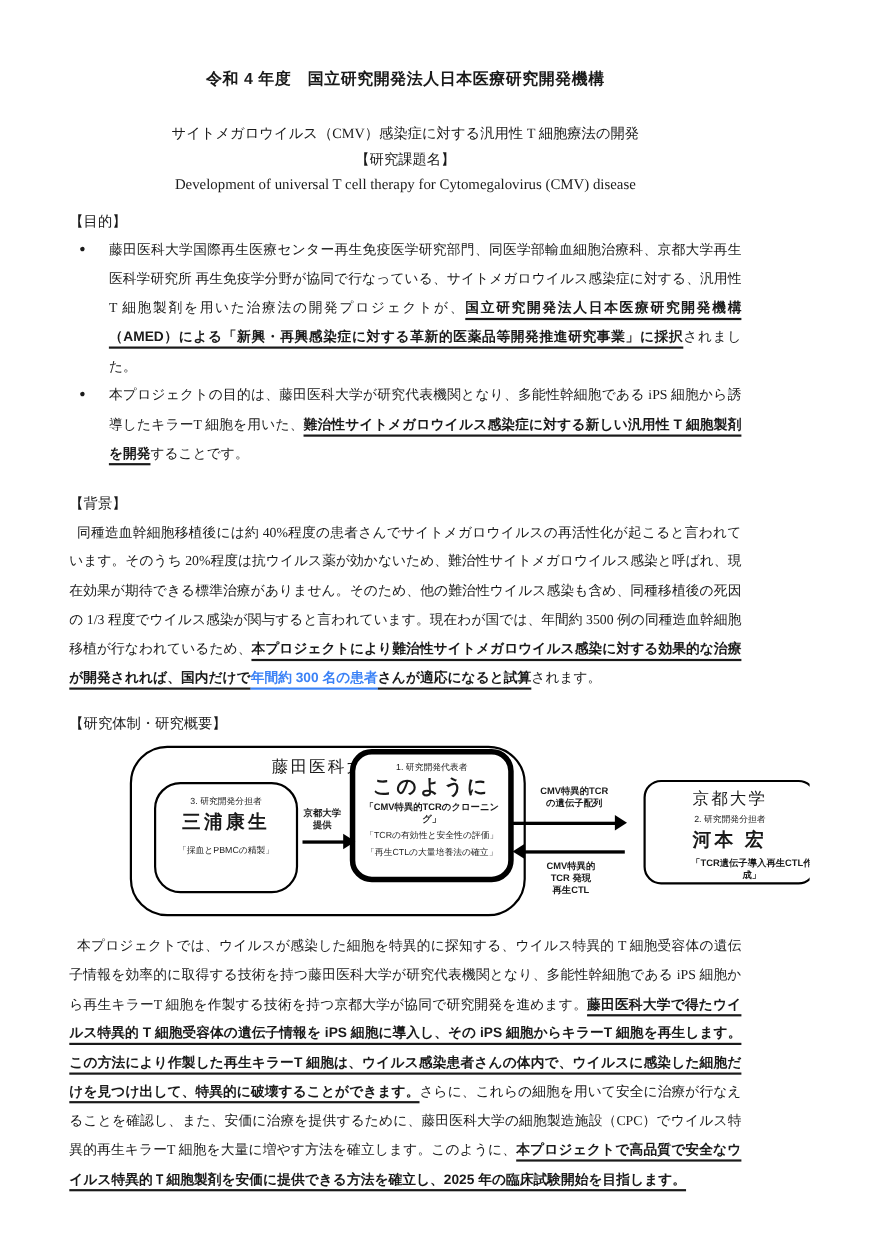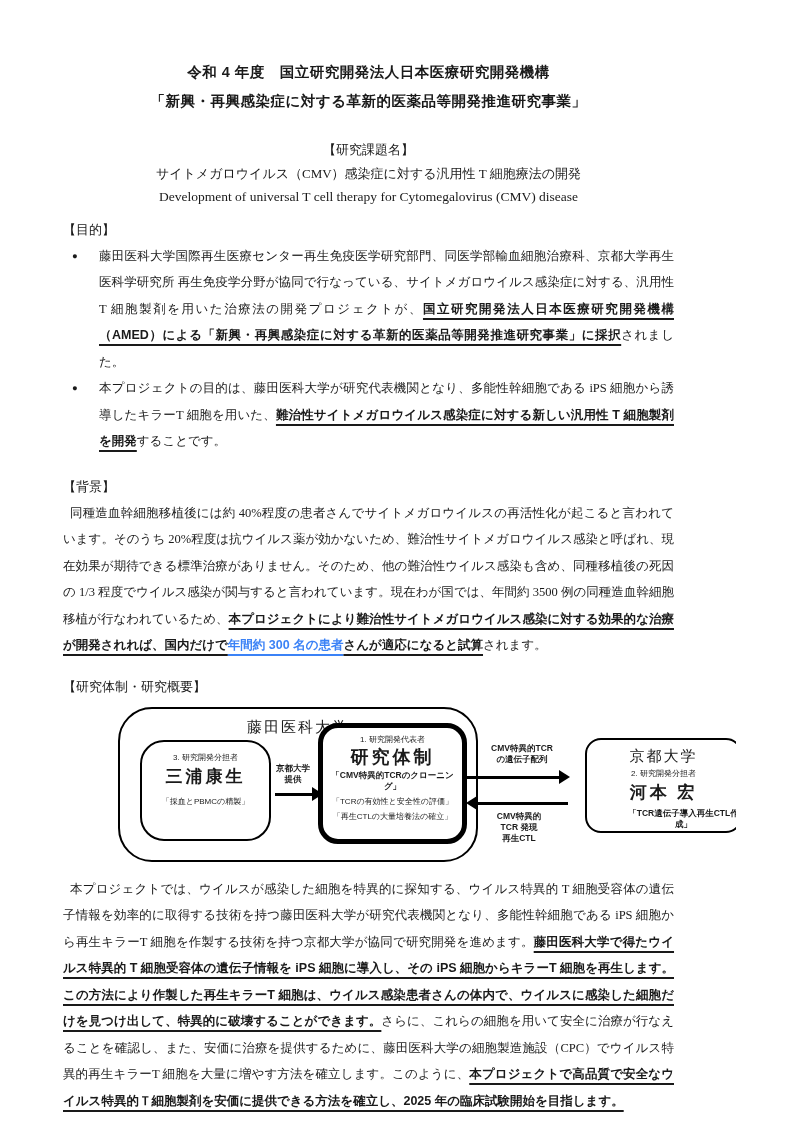"「新興・再興感染症に対する革新的医薬品等開発推進研究事業」" div { html: <div>「新興・再興感染症に対する革新的医薬品等開発推進研究事業」</div> -> none }
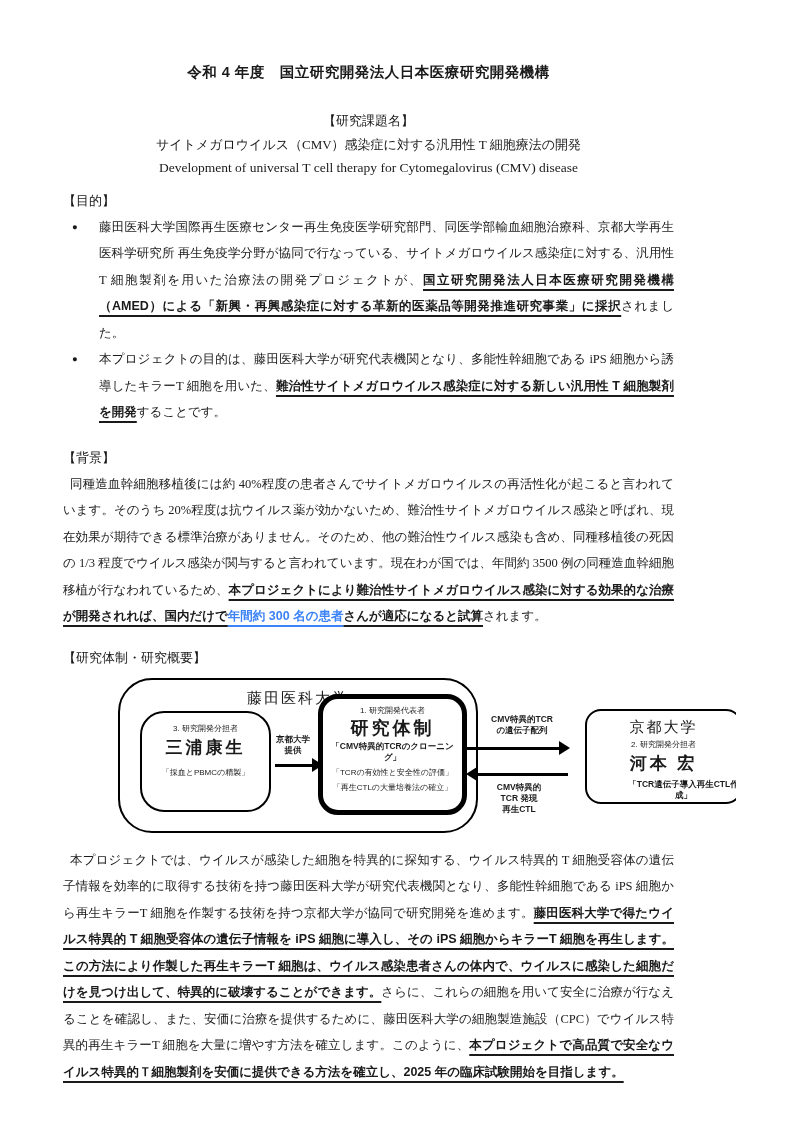"【研究課題名】" div { order: before "サイトメガロウイルス（CMV）感染症に対する汎用性 T 細胞療法の開発" -> after "サイトメガロウイルス（CMV）感染症に対する汎用性 T 細胞療法の開発" }
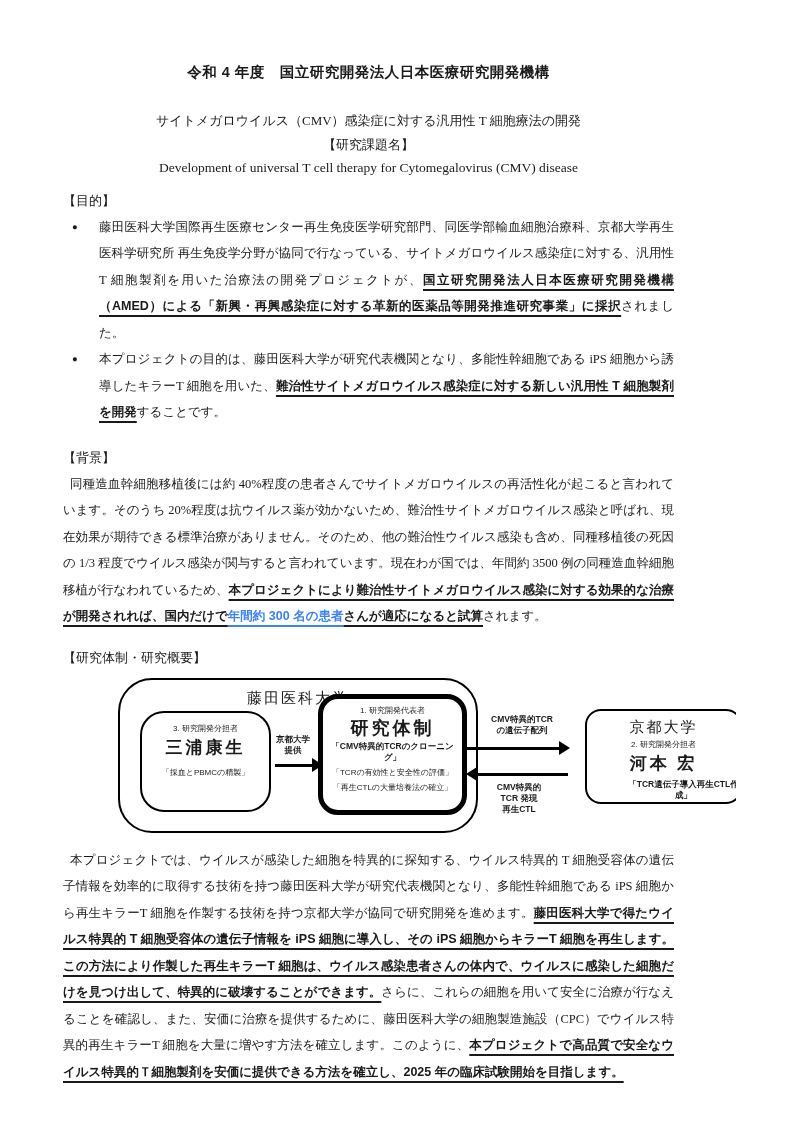"1. 研究開発代表者" .box-leader { top: 21px -> 8px }
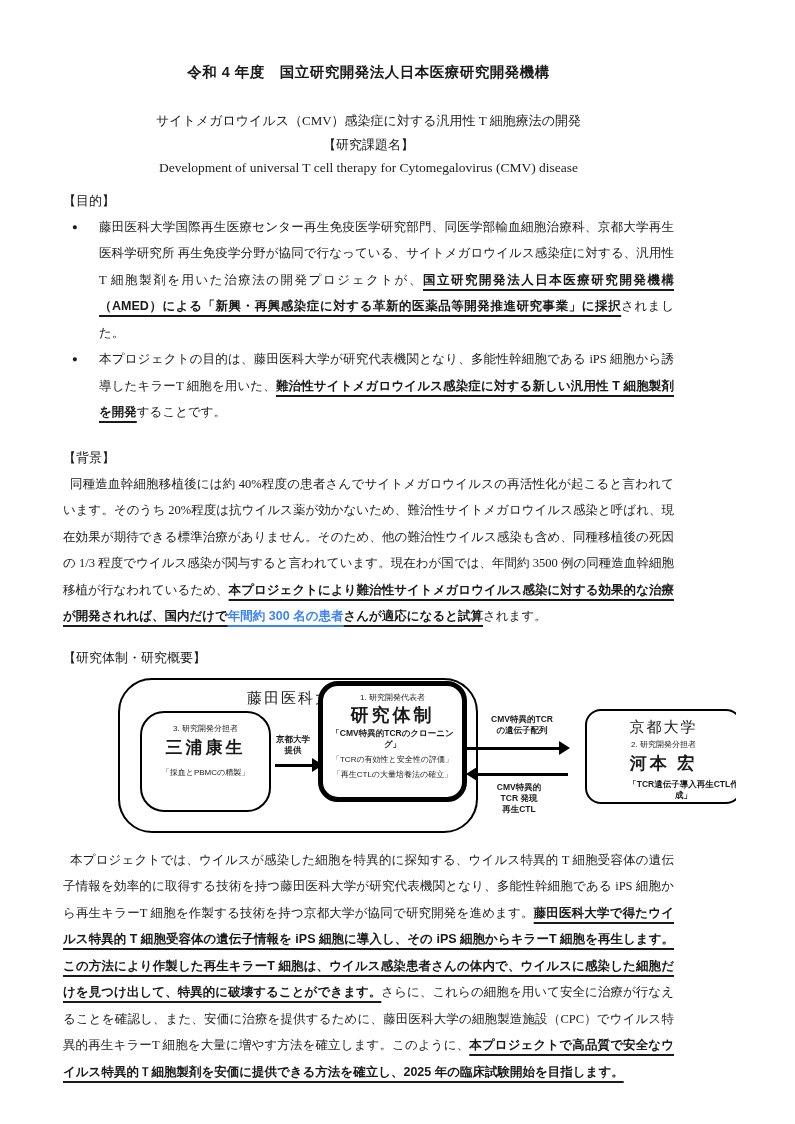"研究体制" div.person-name { text: 研究体制 -> このように }
